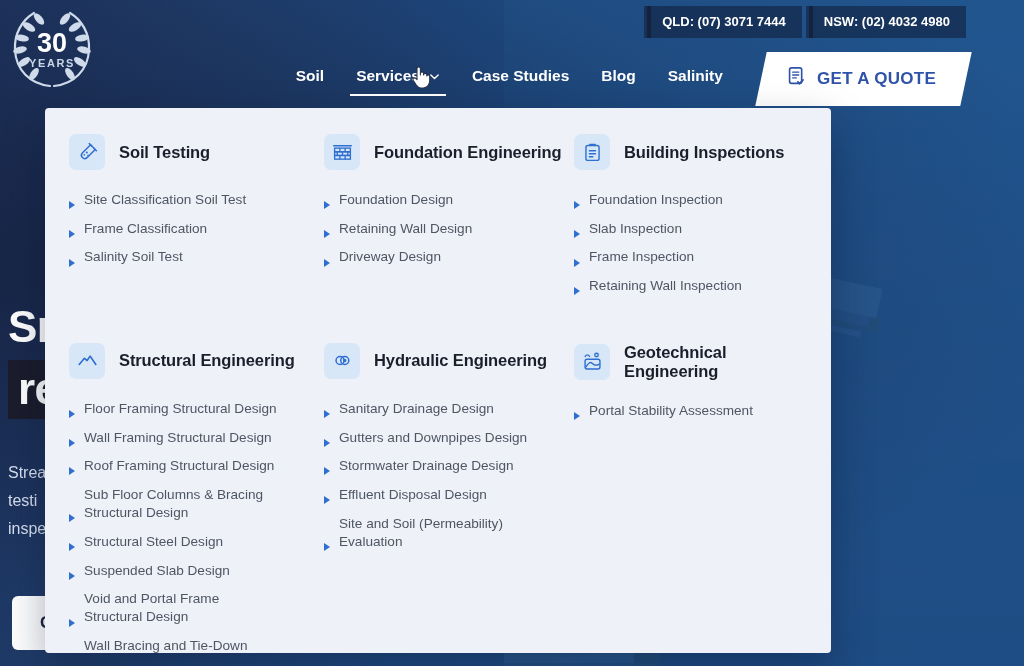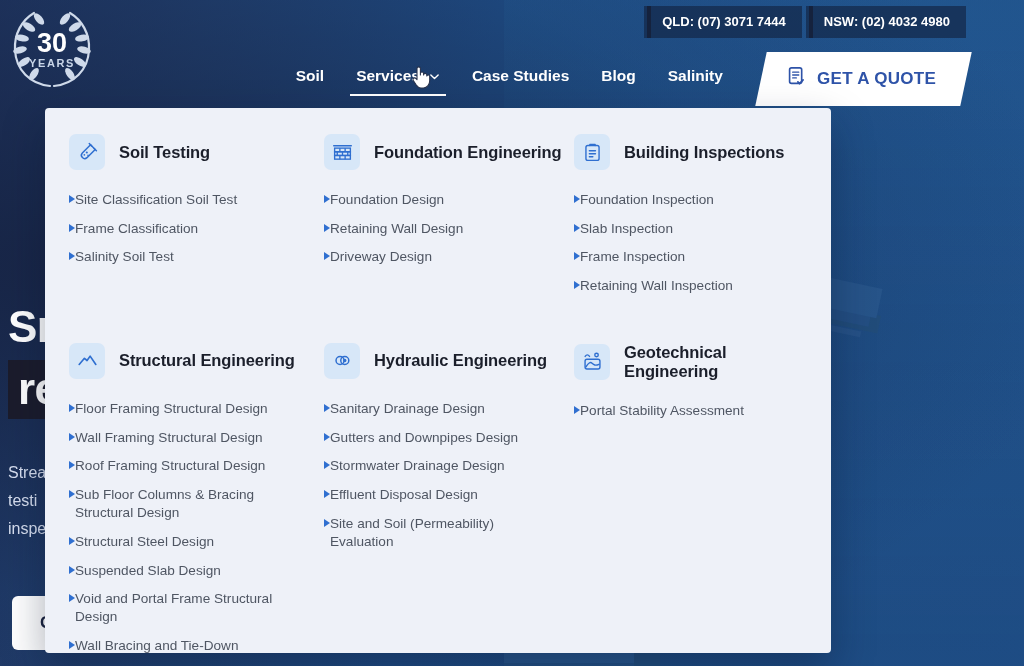"Site Classification Soil Test" .svc-list li { align-items: flex-start -> flex-end; gap: none -> 9px }
